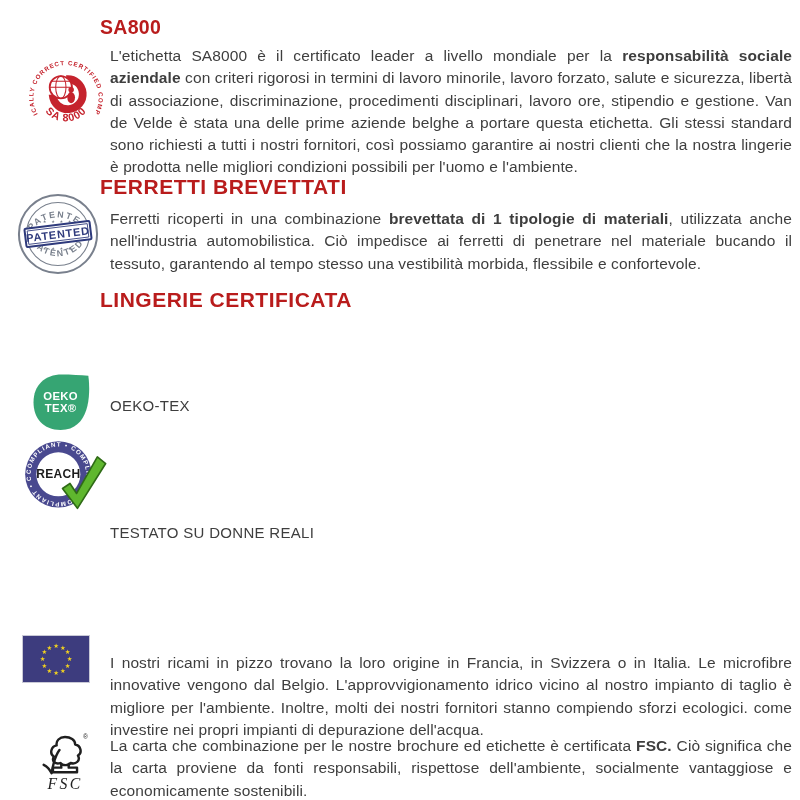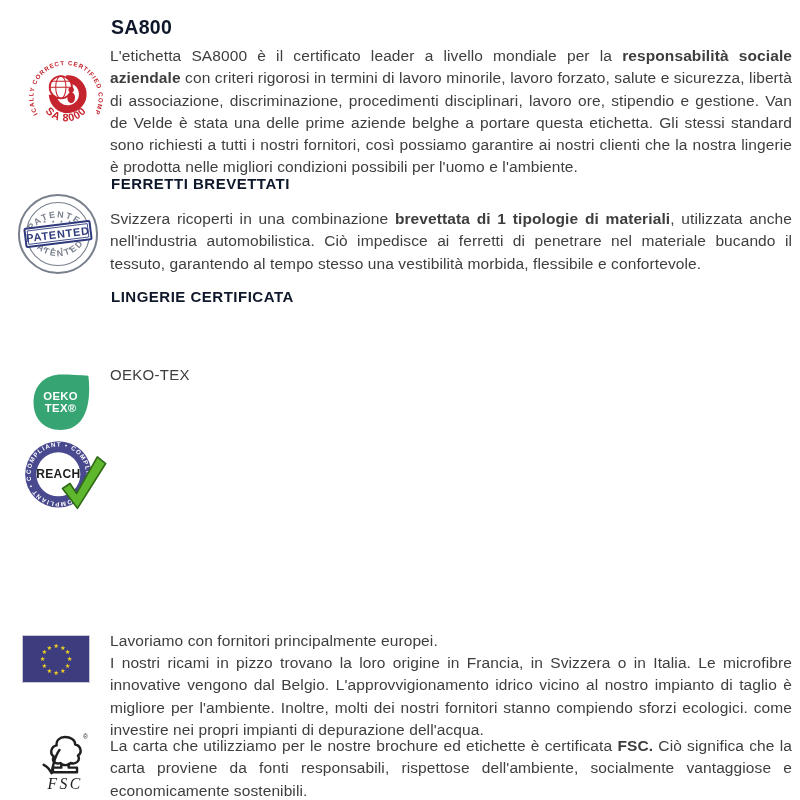"SA800" .heading { color: #0f172a -> #b91c1c; left: 111px -> 100px }
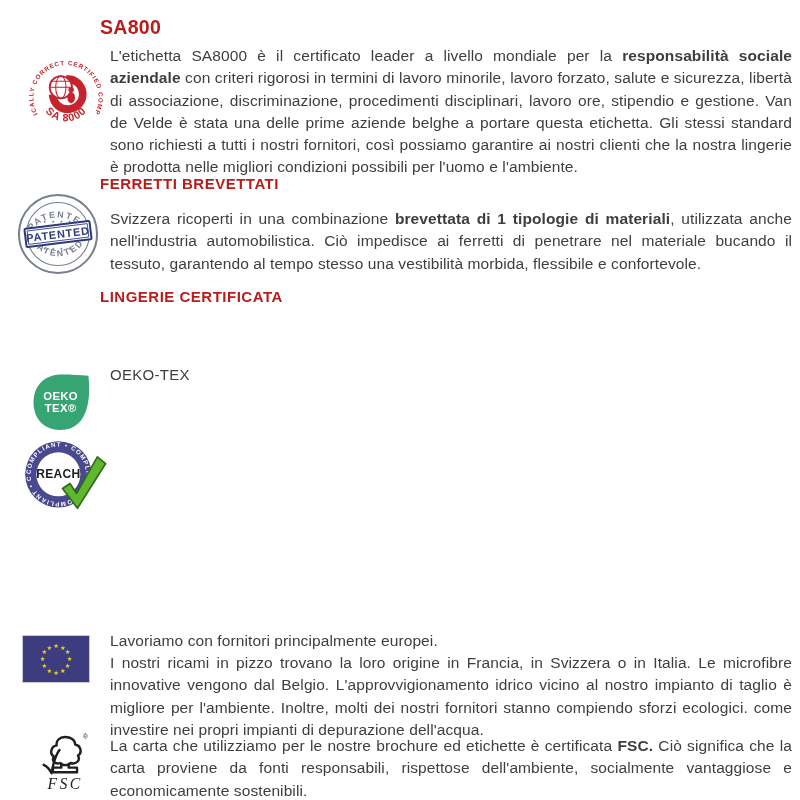"FERRETTI BREVETTATI" .h2 { font-size: 15px -> 21px }
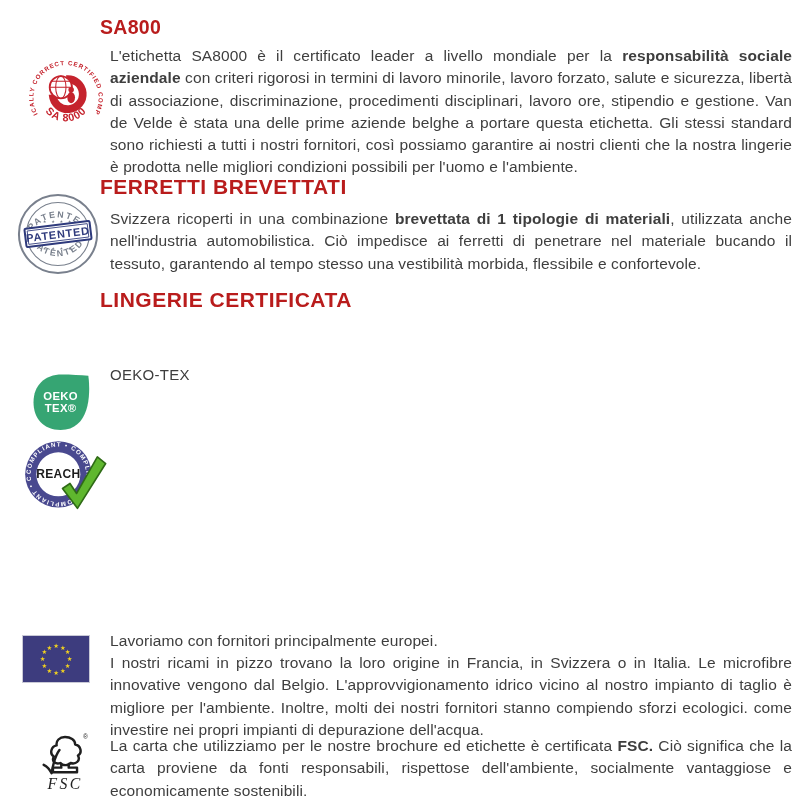"Svizzera ricoperti in una combinazione" span { text: Svizzera -> Ferretti }
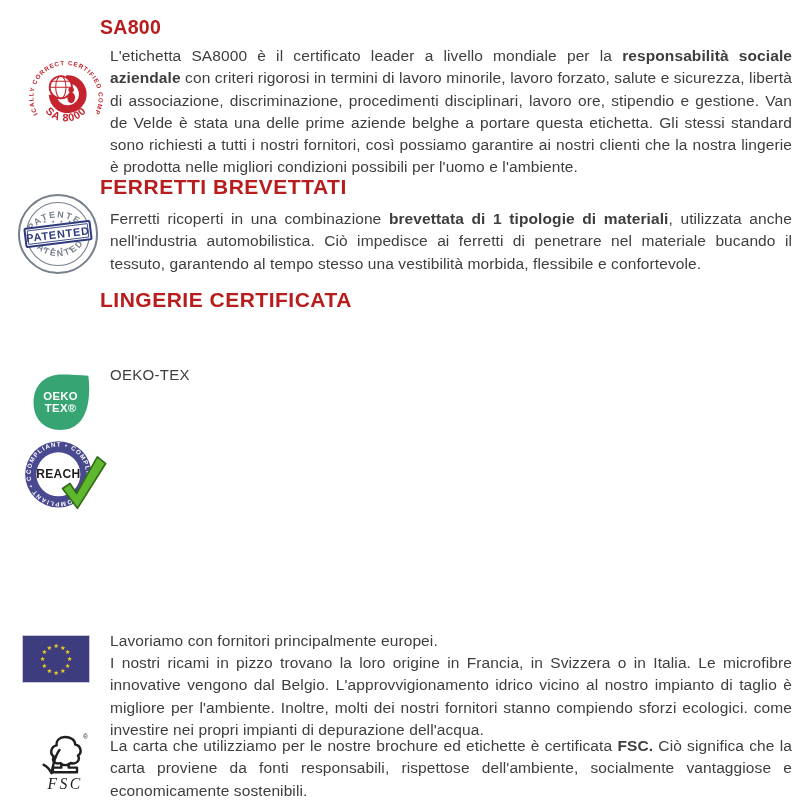"OEKO-TEX" .label { margin-top: none -> 31px }
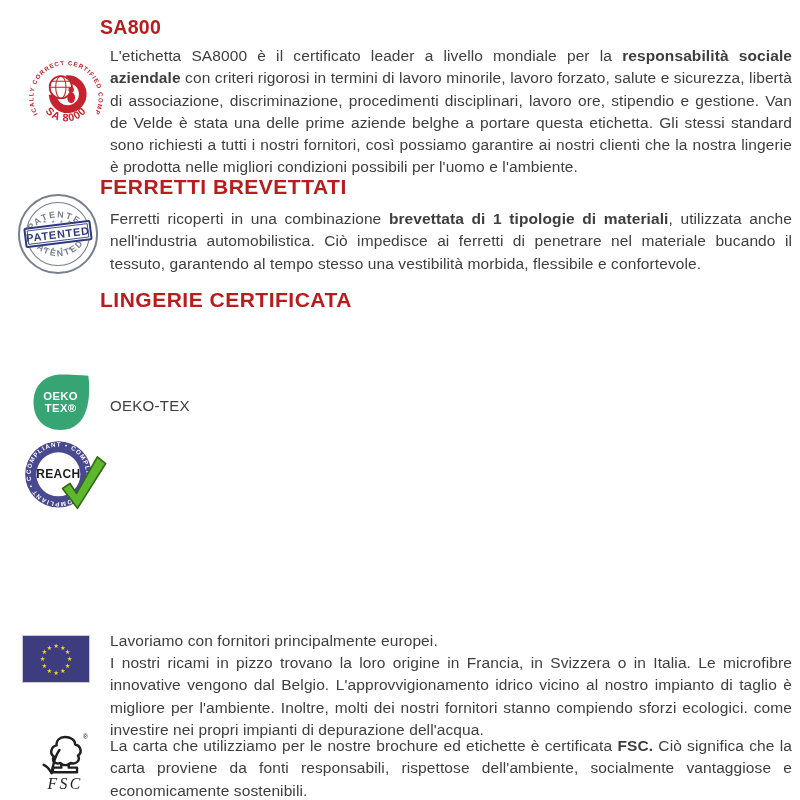"TESTATO SU DONNE REALI" div.label { html: none -> <div>TESTATO SU DONNE REALI</div> }
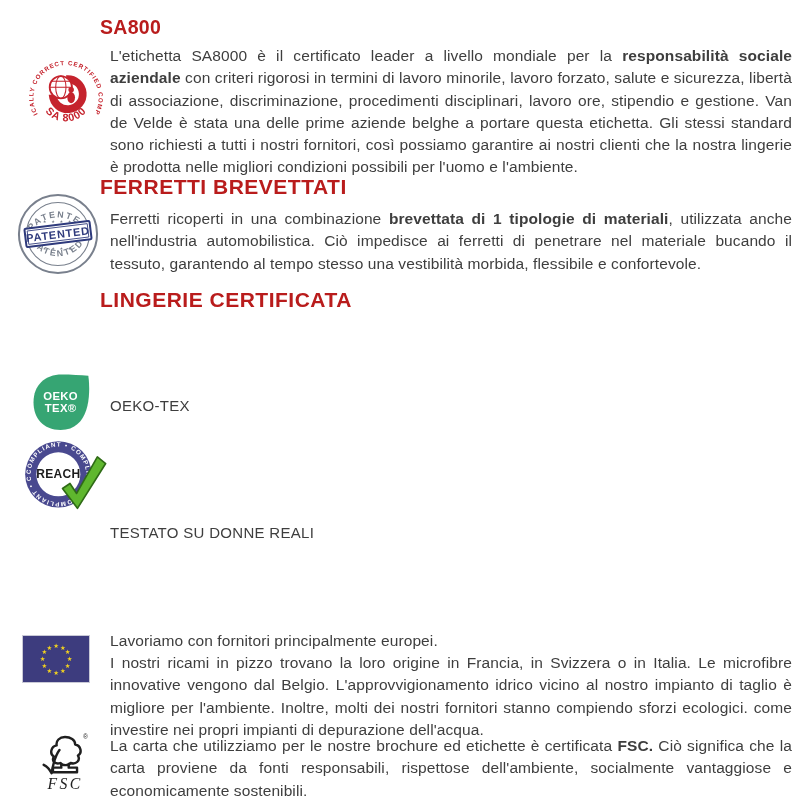"Lavoriamo con fornitori principalmente" div.para { html: <div>Lavoriamo con fornitori principalmente europei.</div> -> none }
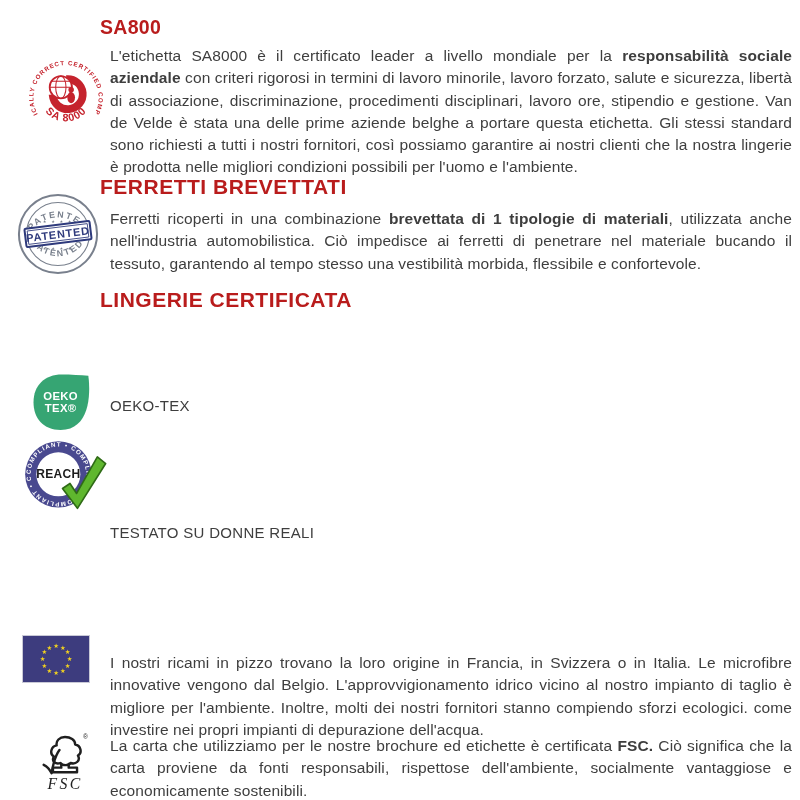"La carta che utilizziamo per" span { text: utilizziamo -> combinazione }
